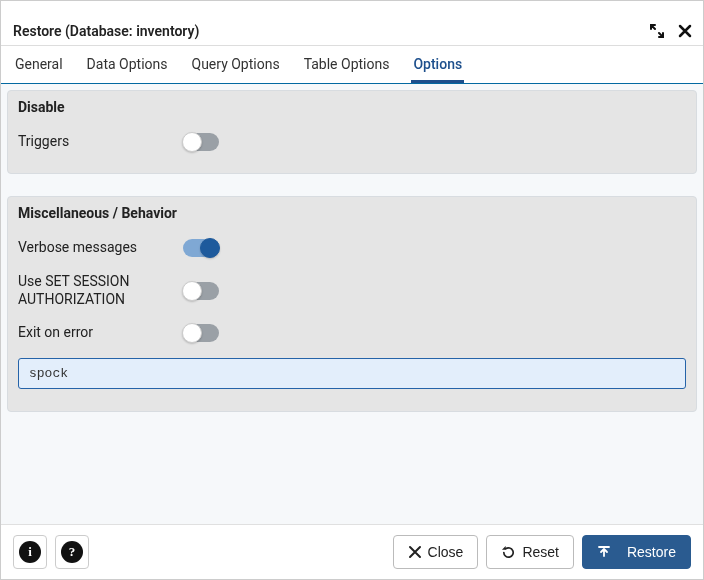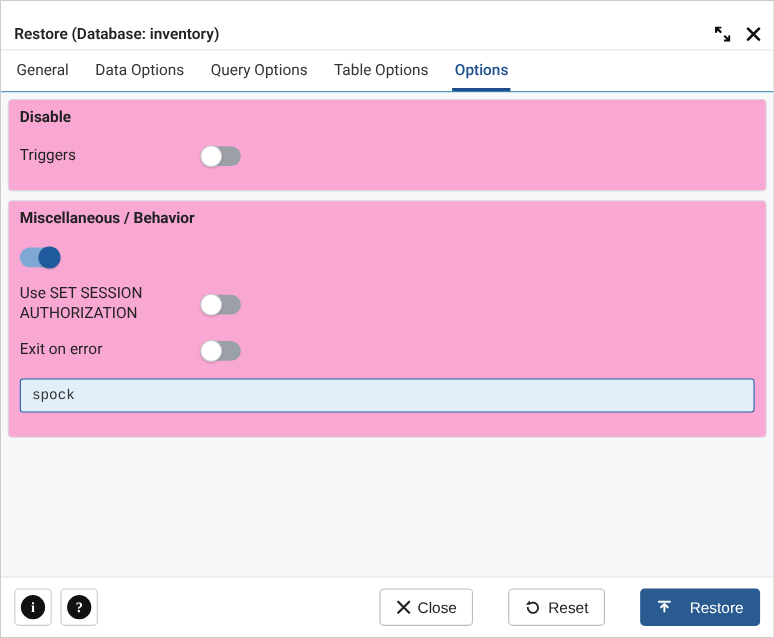"Disable" .section { background: #f9a8d4 -> #e5e5e5; margin-bottom: 8px -> 22px }
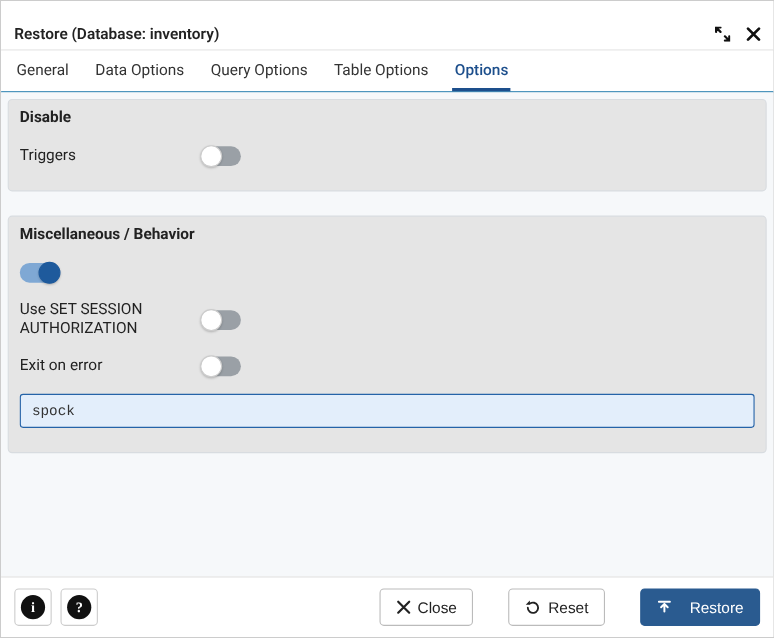"Verbose messages" div.row-label { html: none -> <div>Verbose messages</div> }
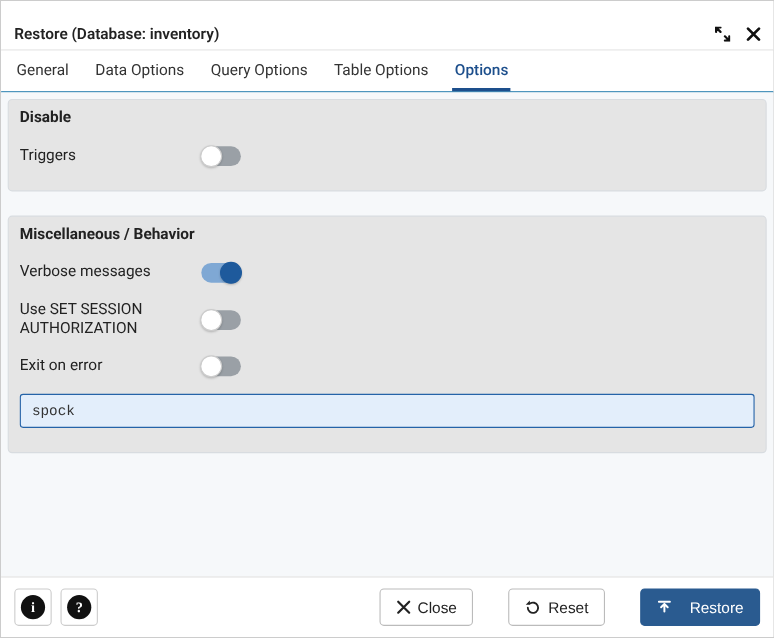"Close" .btn { margin-left: 24px -> none }
